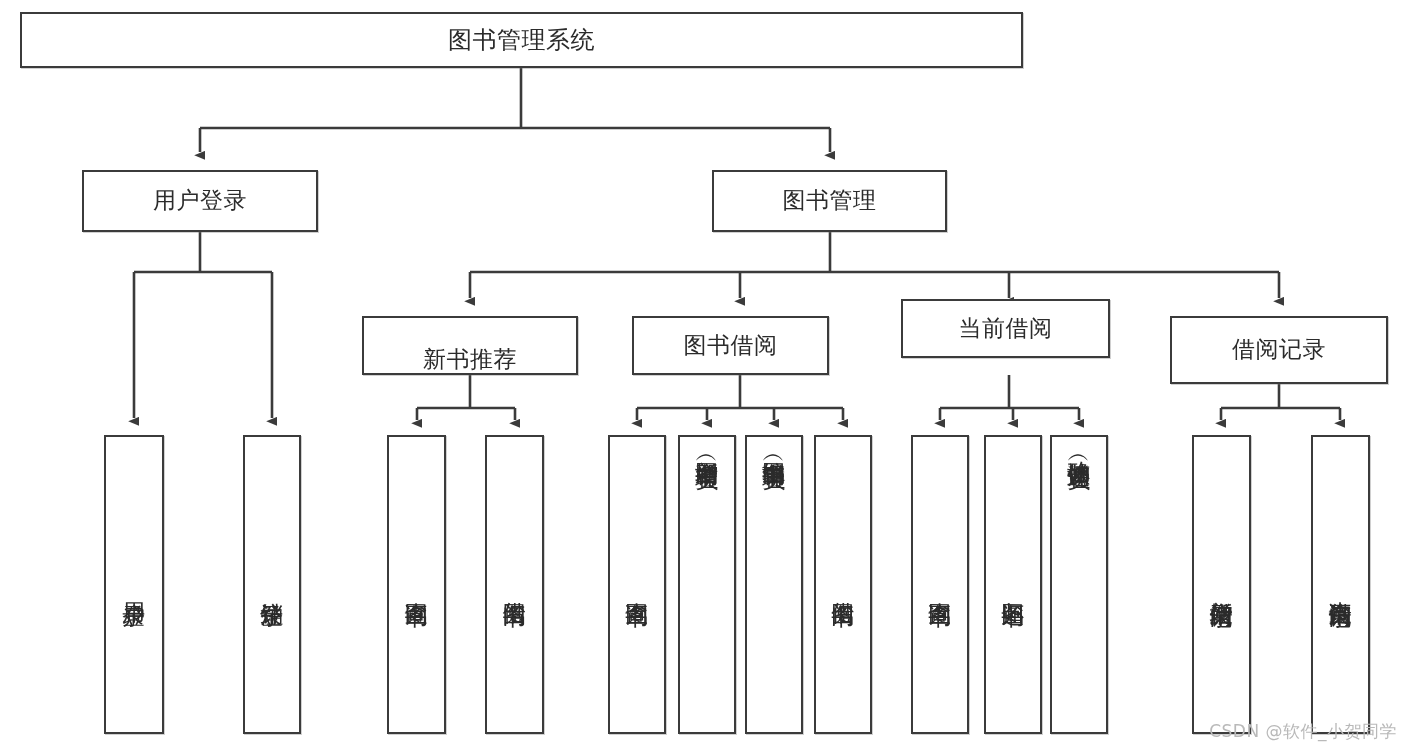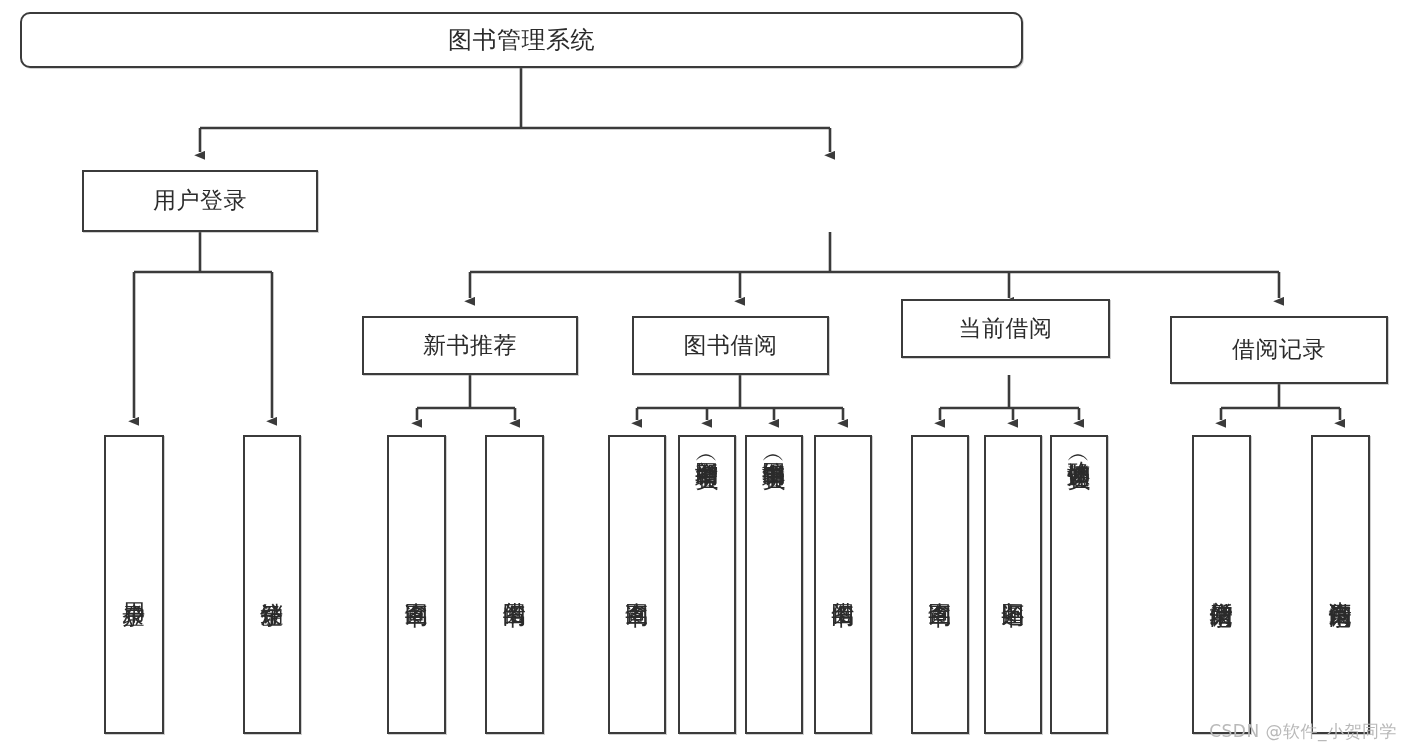"图书管理系统" div.node { border-radius: 10px -> none }
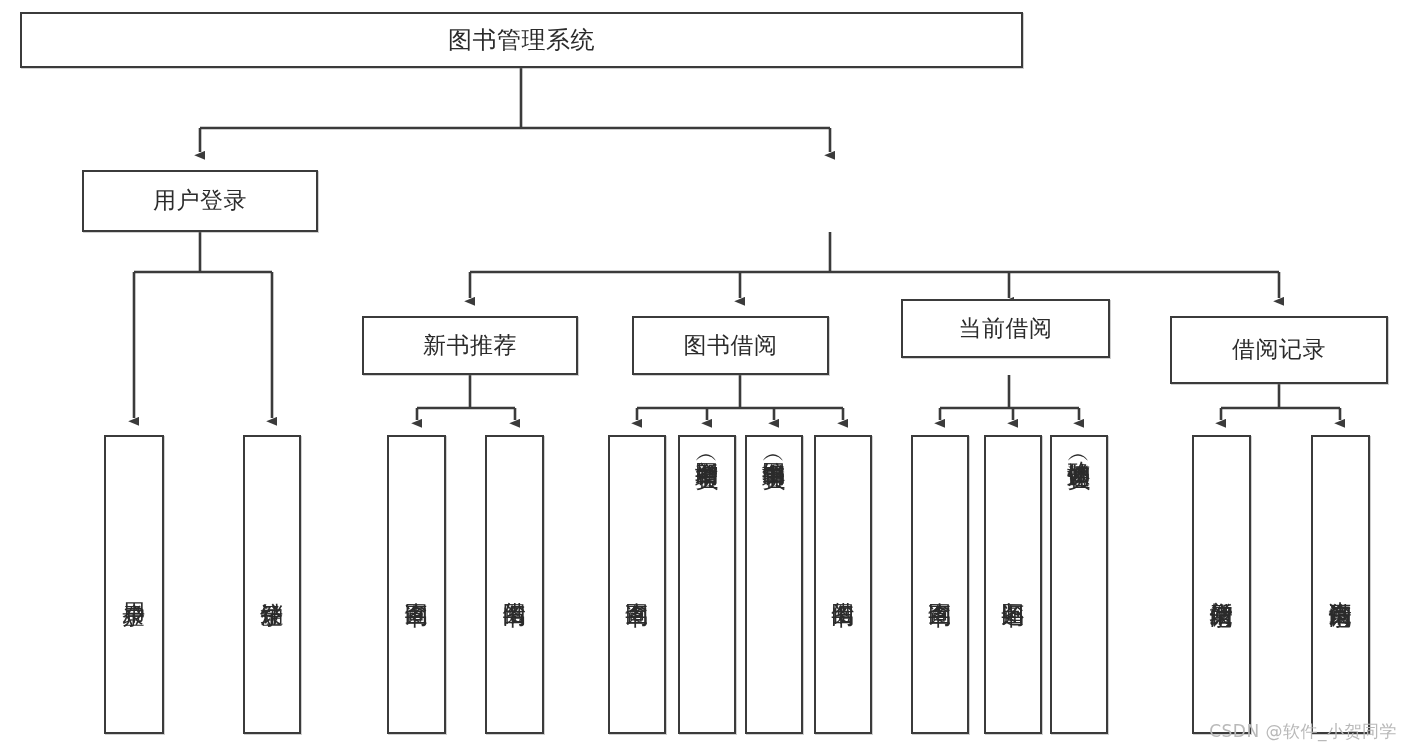"图书管理" div.node { html: none -> <div> <span>图书管理</span> </div> }
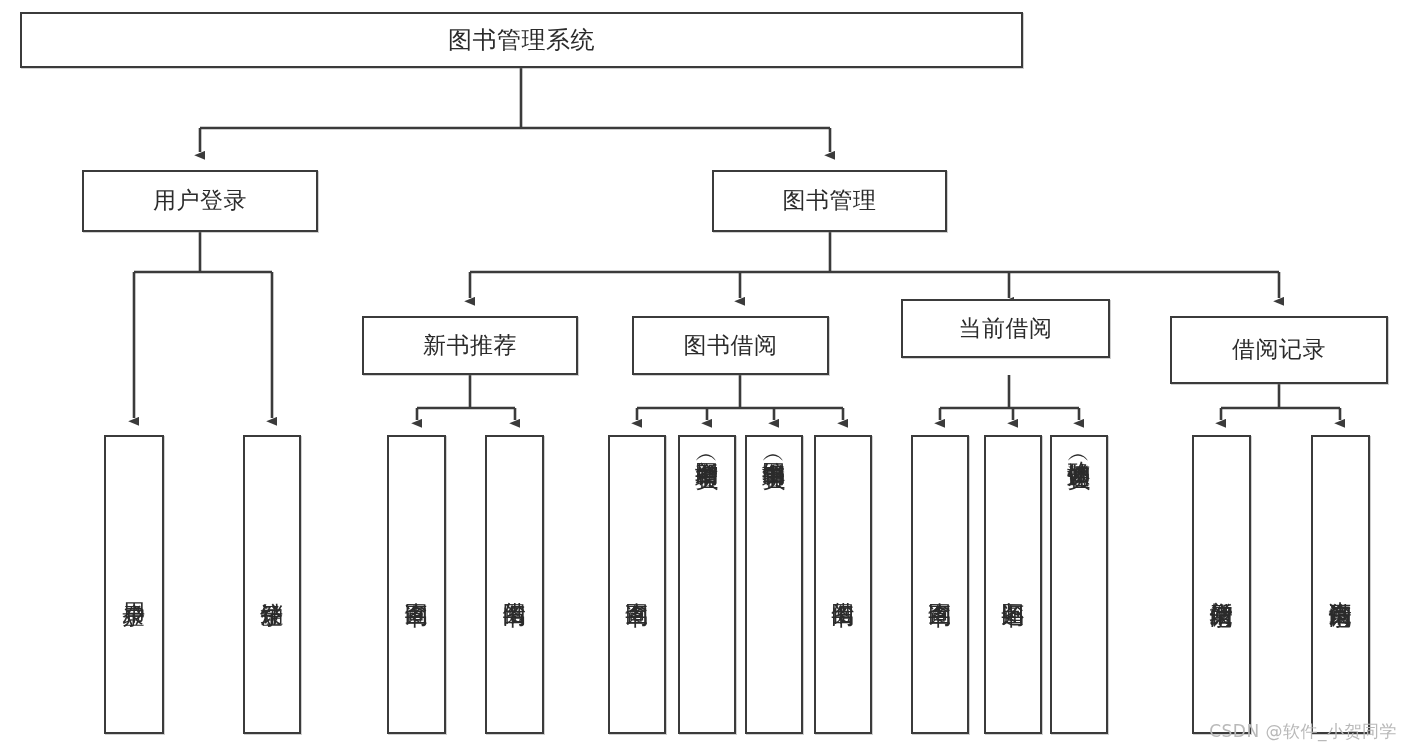"新书推荐" div.node { align-items: none -> flex-end }
